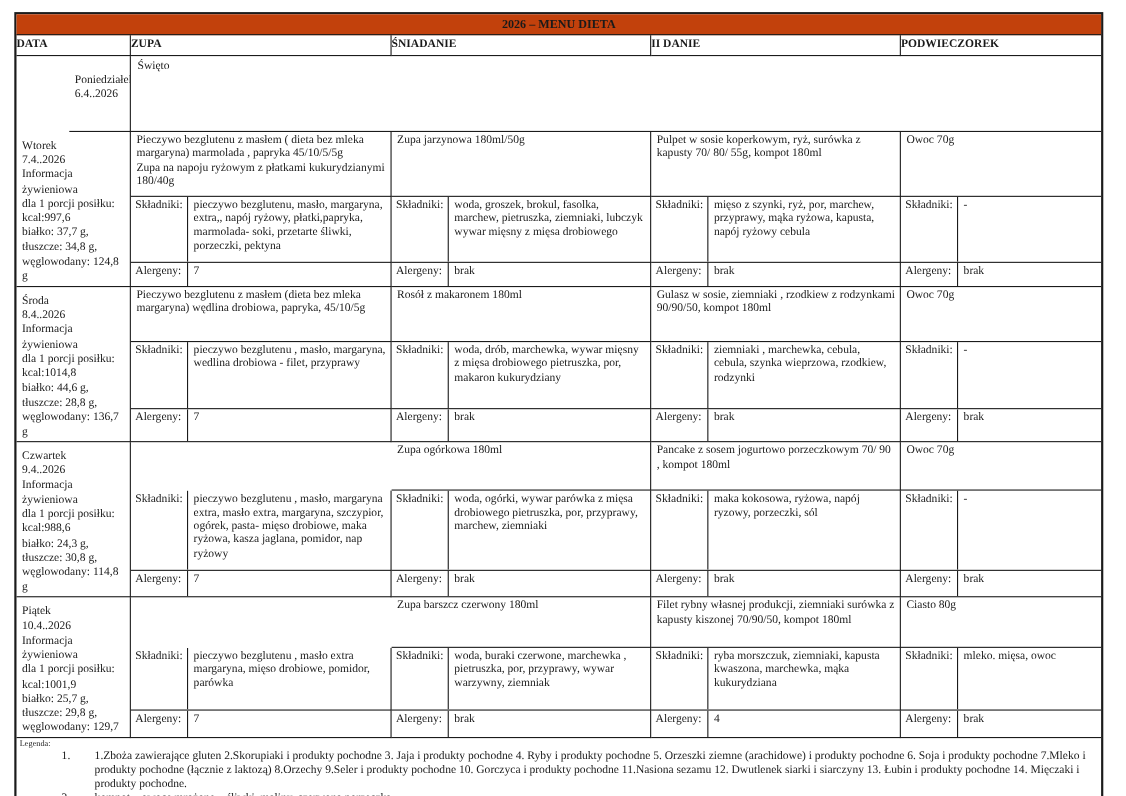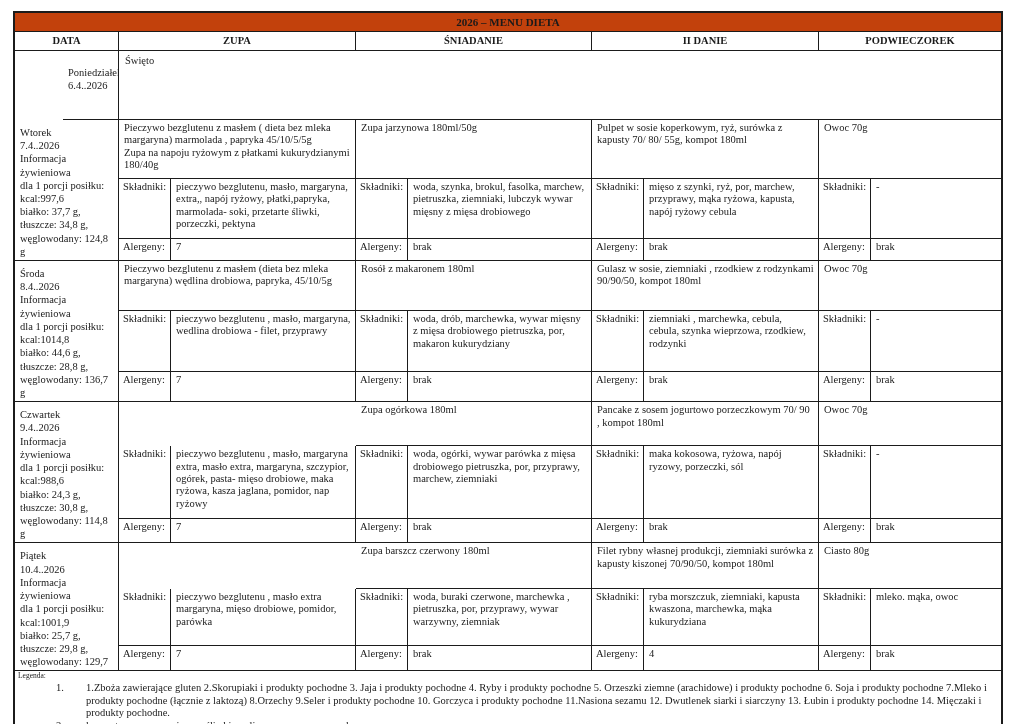"DATA" .hcell { text-align: center -> left }
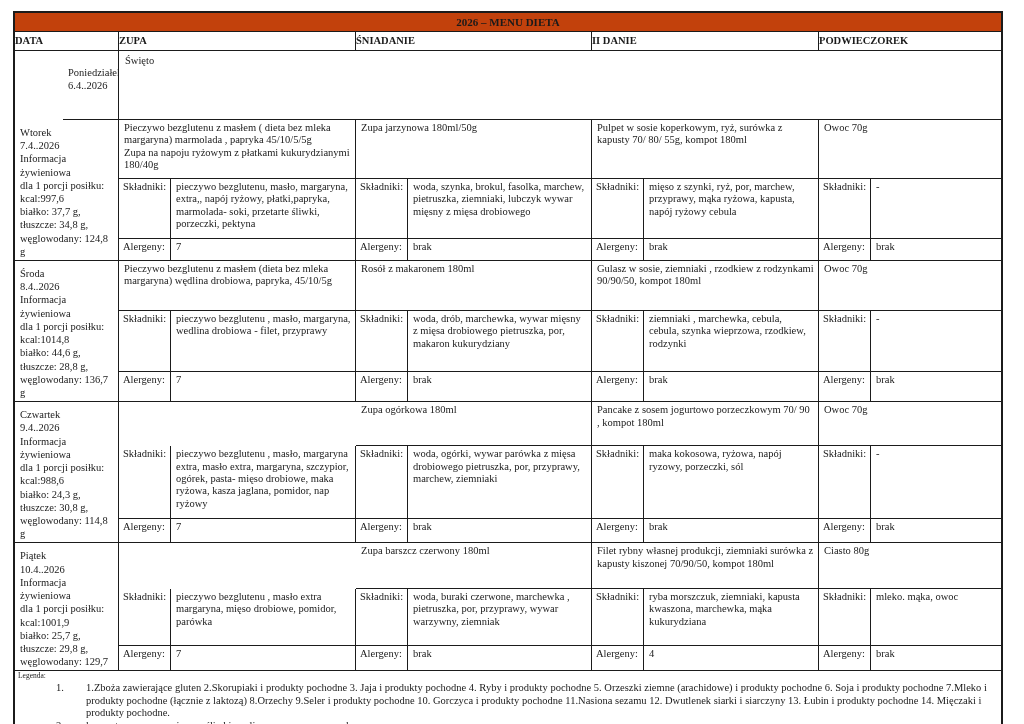"woda, szynka, brokul, fasolka, marchew," div.pair-text { text: szynka -> groszek }
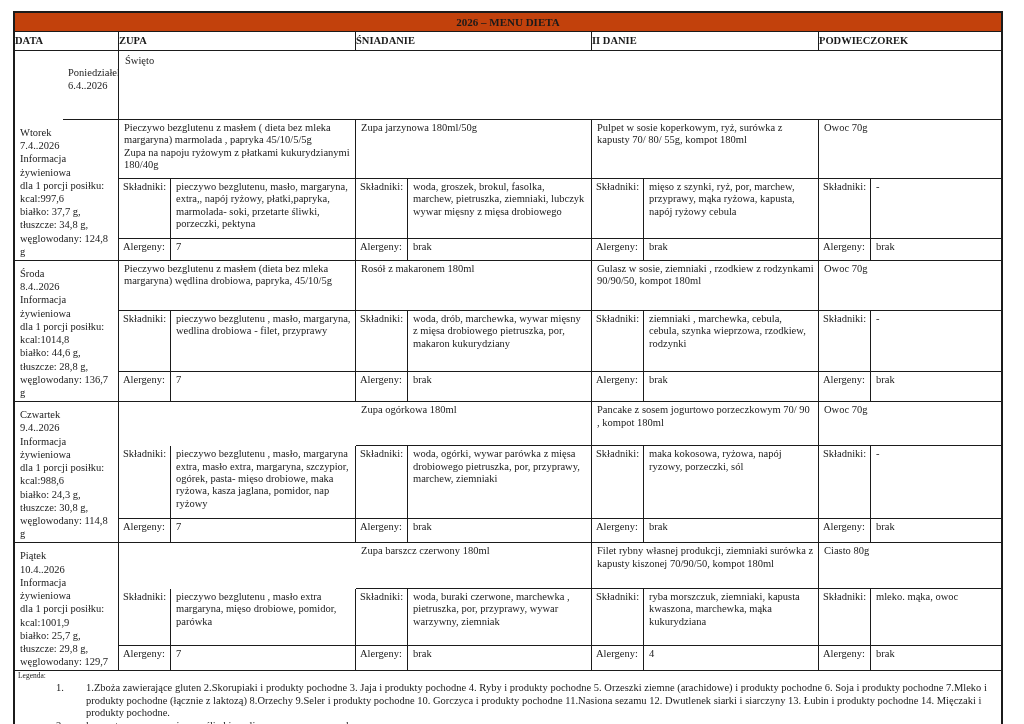"mleko. mąka, owoc" div.pair-text { text: mąka -> mięsa }
